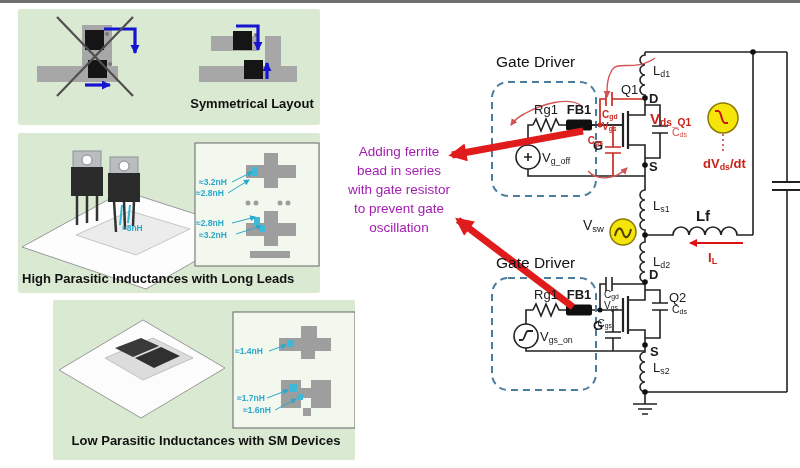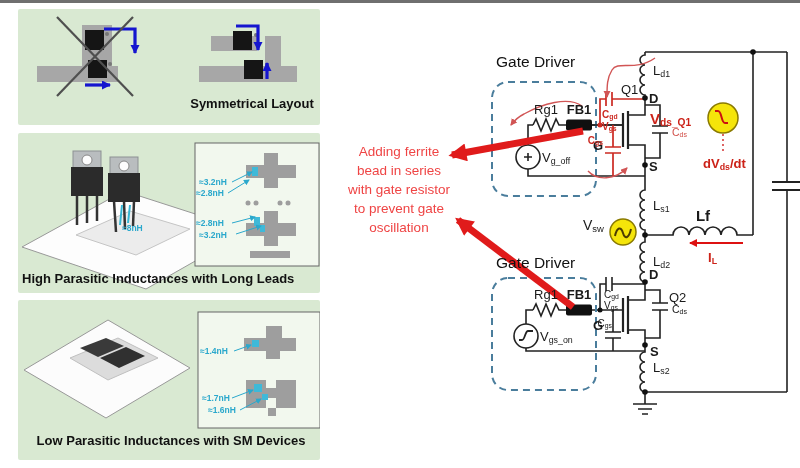"Adding ferrite" .annot { color: #ef4444 -> #a21caf }
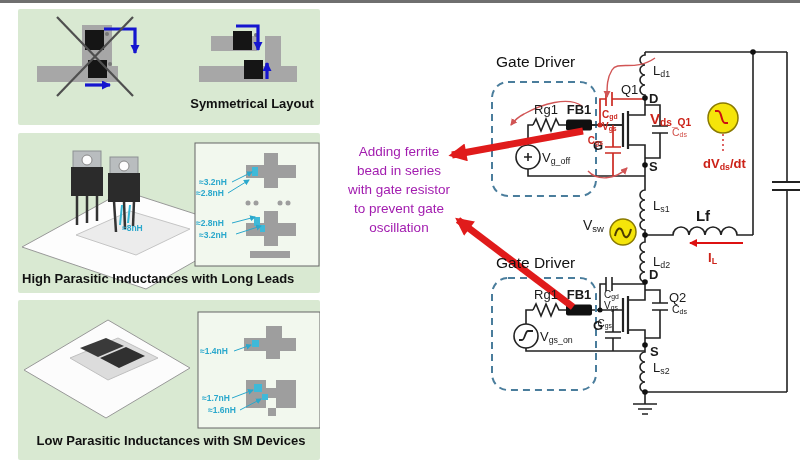"≈1.4nH" .p3 { margin-left: none -> 35px }
